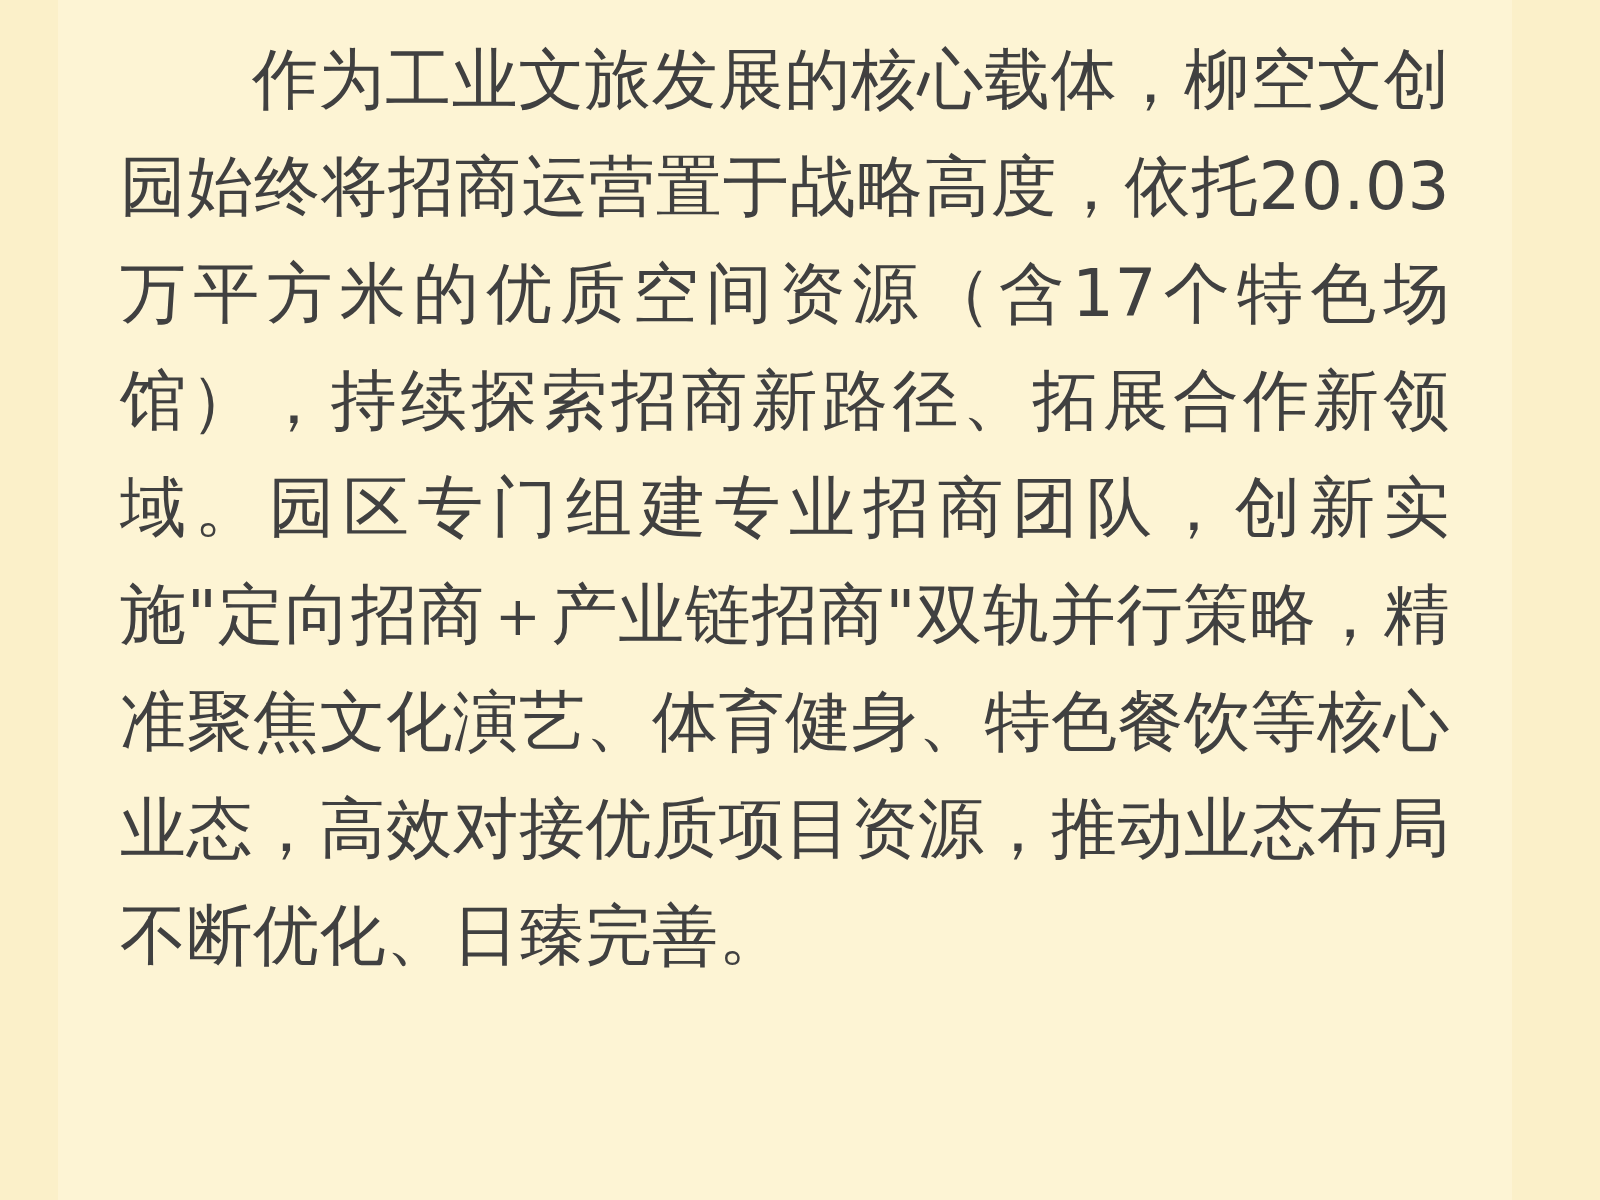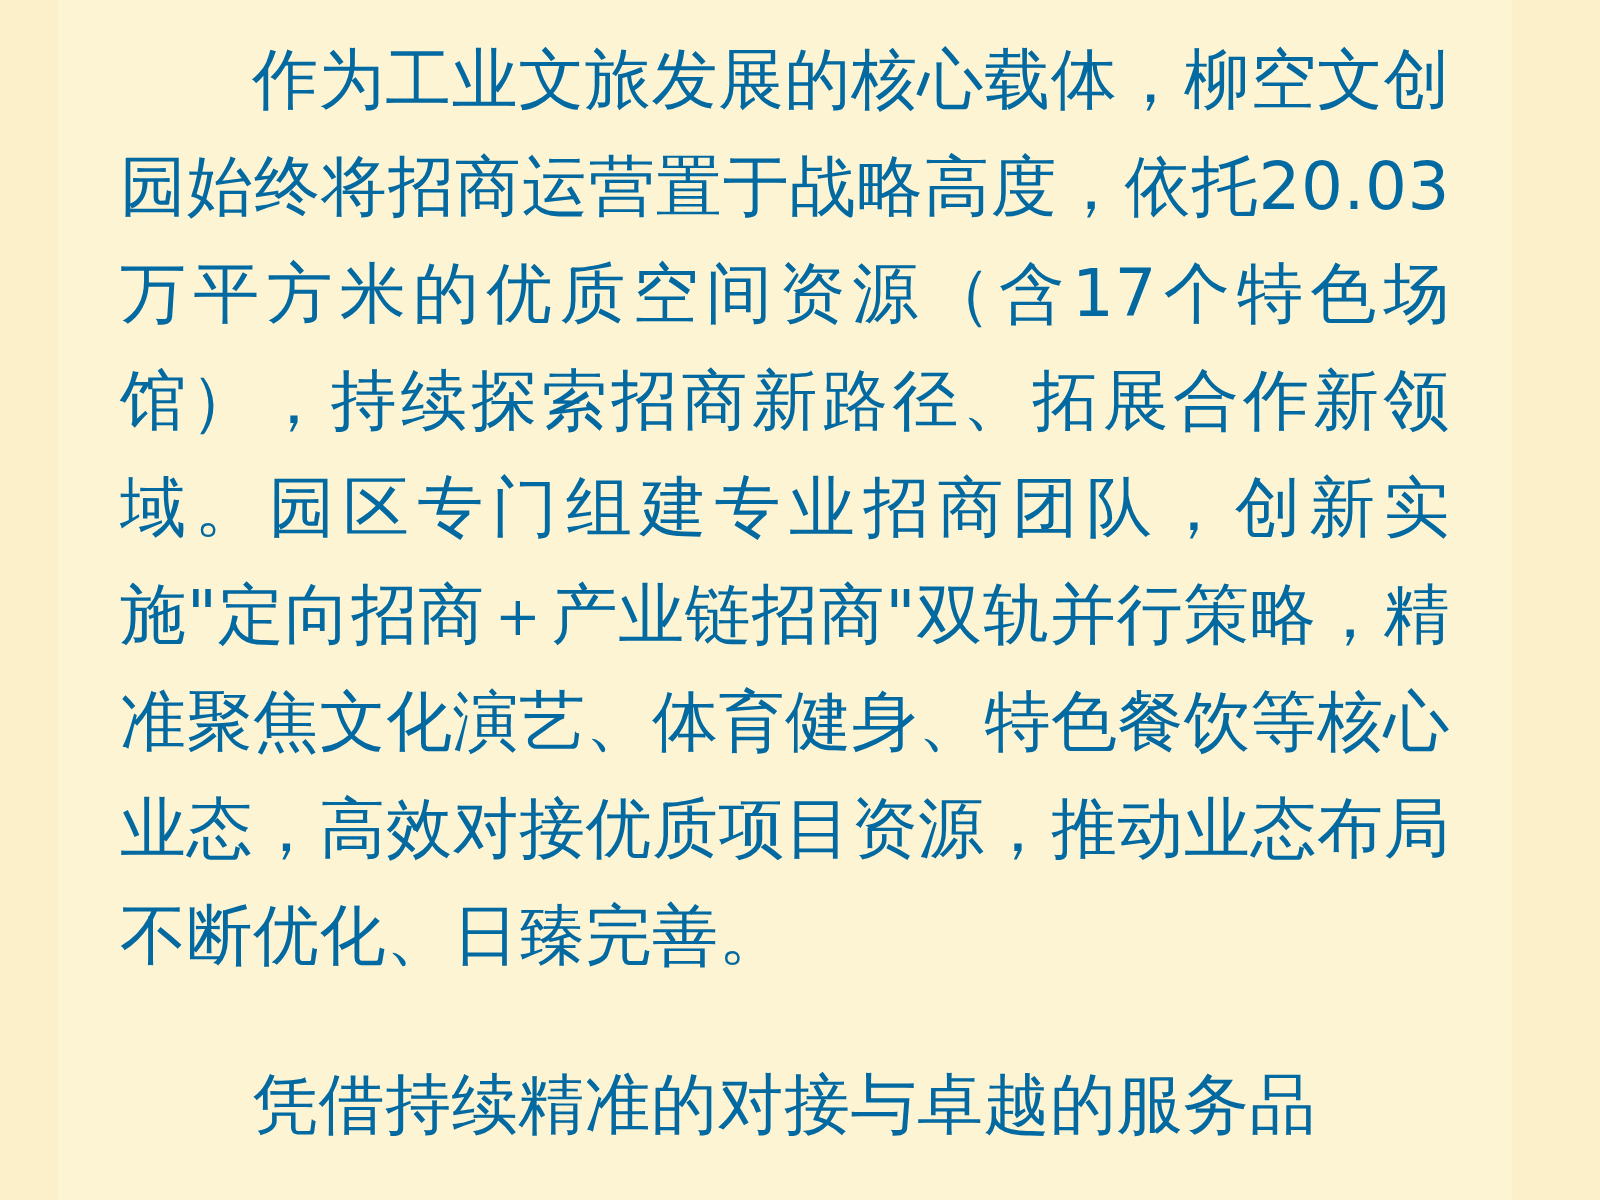"作为工业文旅发展的核心载体，柳空文创园始终将招商运营置于战略高度，依托20.03" .para { color: #0369a1 -> #404040 }
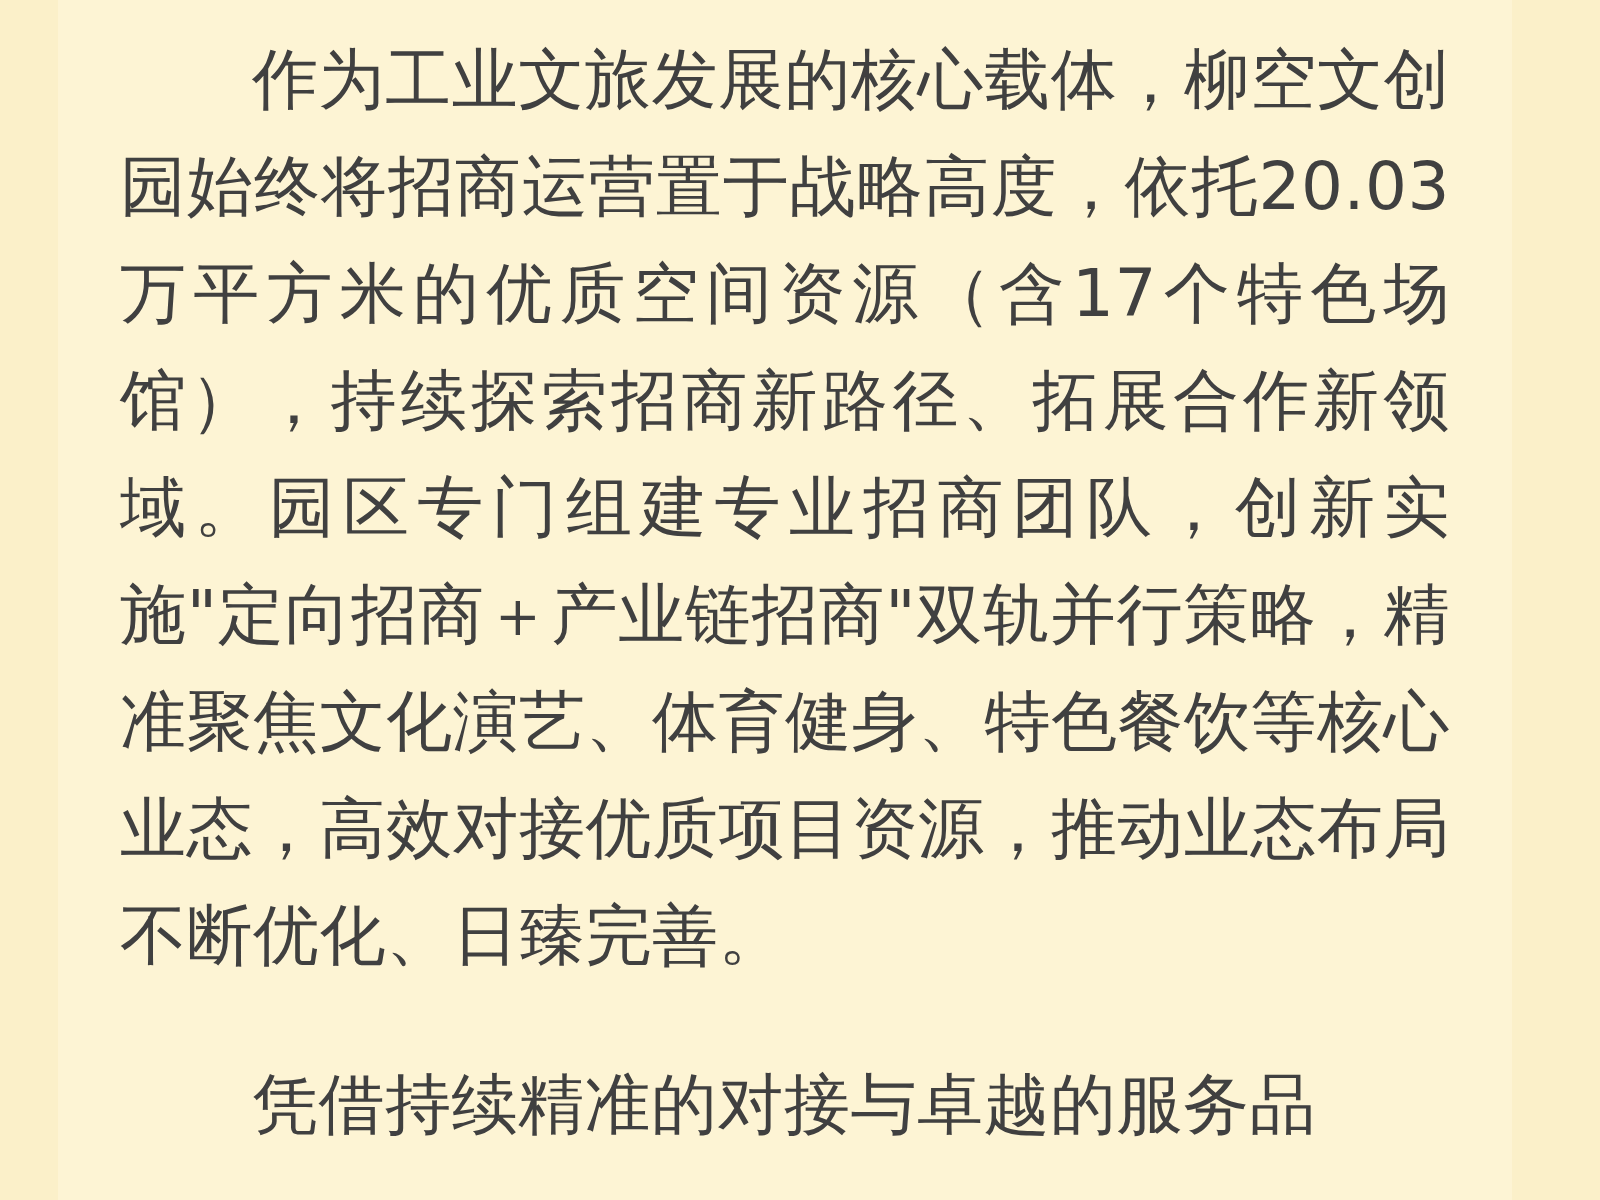"凭借持续精准的对接与卓越的服务品" p.para { html: <p><span></span><span>凭借持续精准的对接与卓越的服务品</span></p> -> none }
